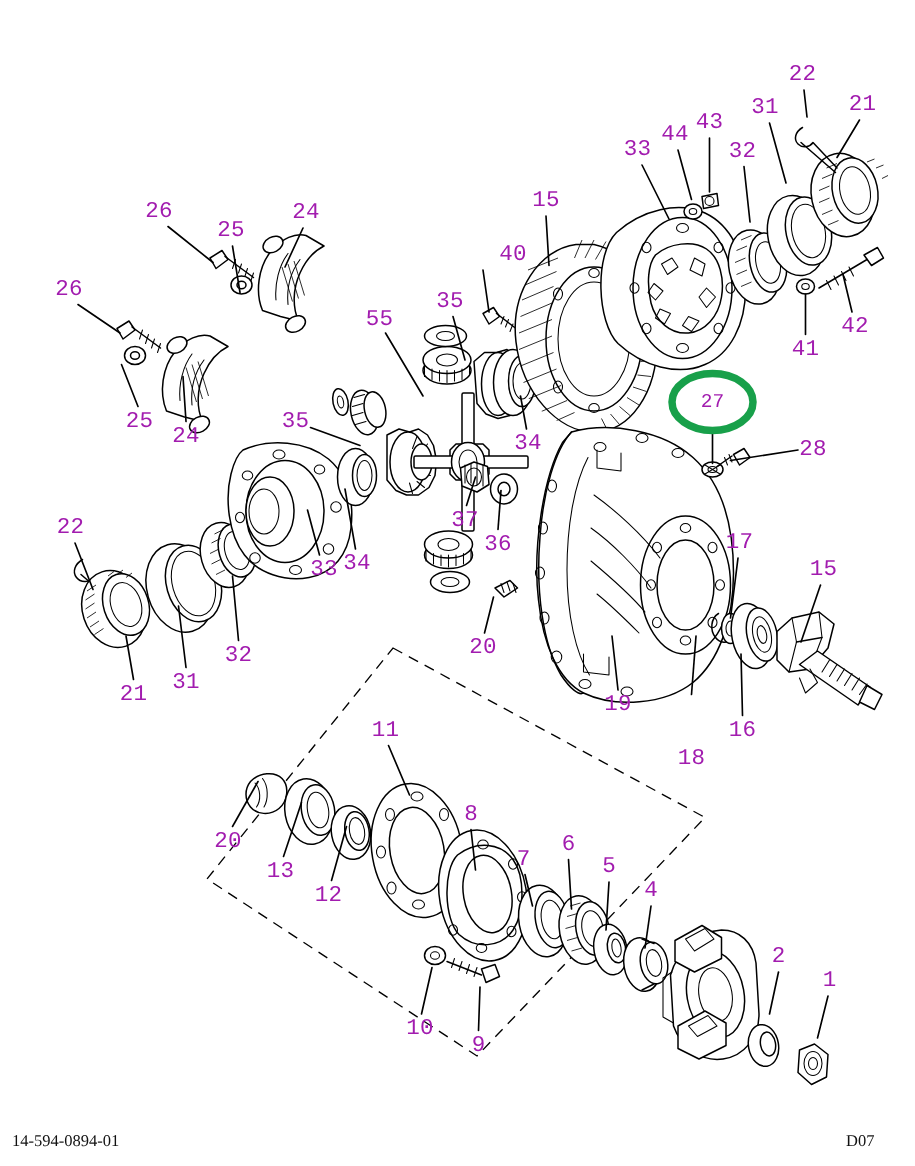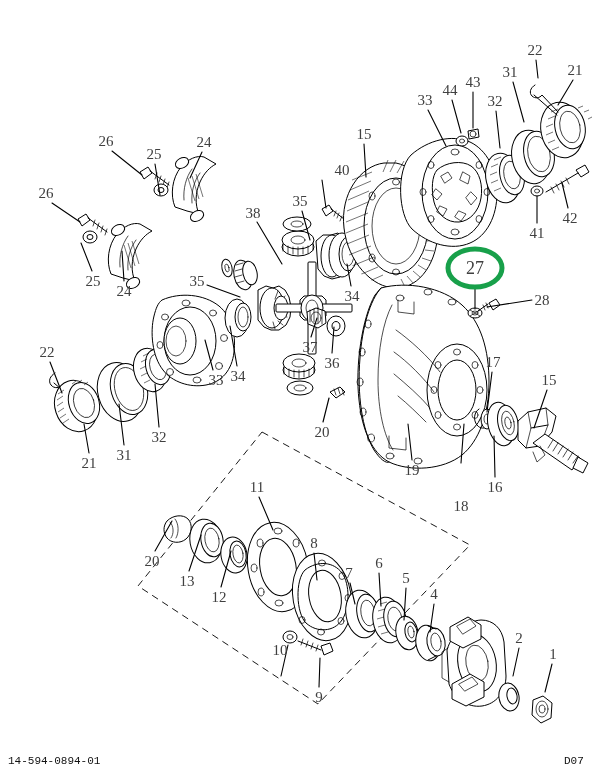"22" .callout-label { color: #404040 -> #a21caf; font-family: Liberation Serif, serif -> Liberation Mono, monospace }
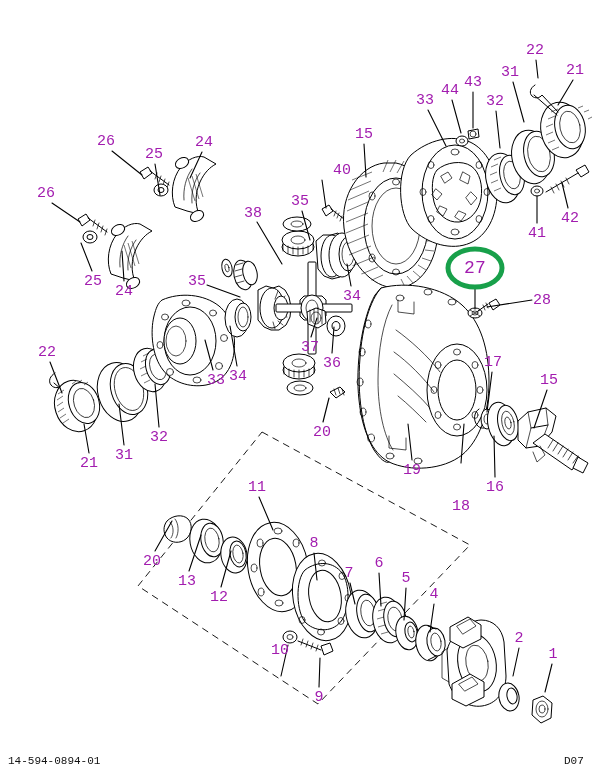"38" div.callout-label { text: 38 -> 55 }
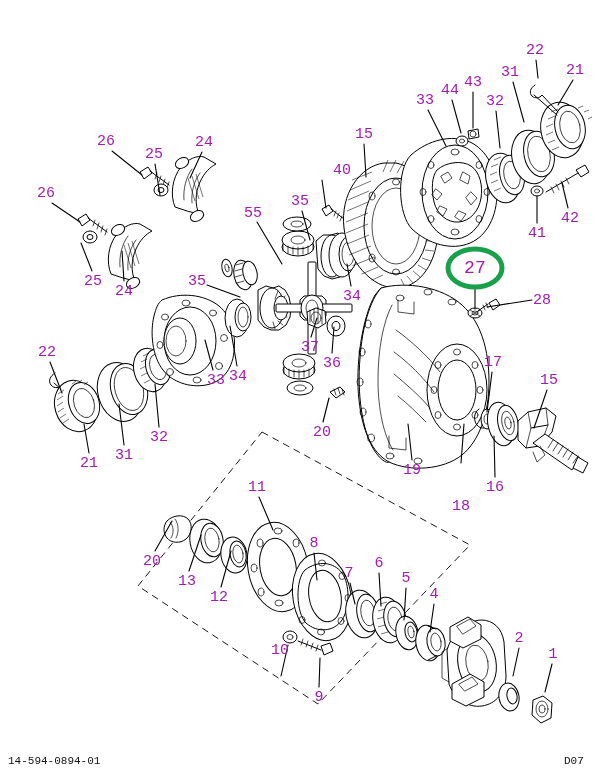"27" .callout-label.highlighted { font-size: 18px -> 13px }
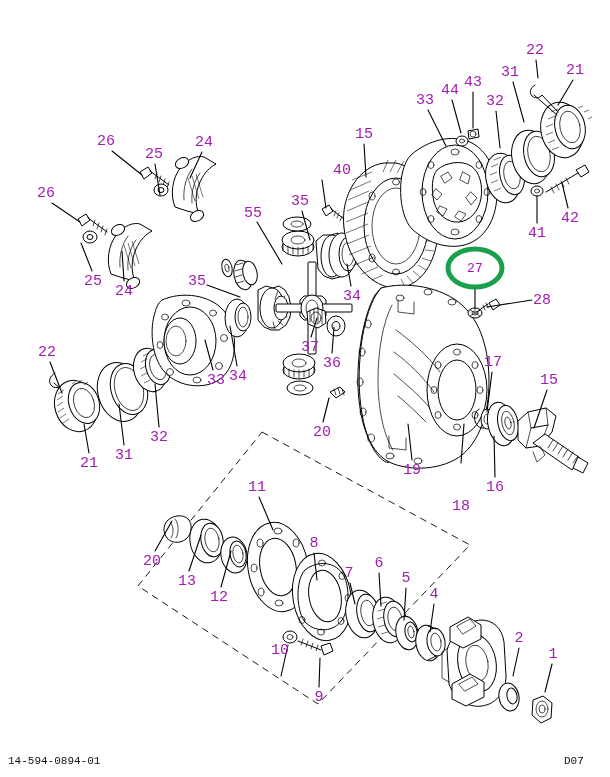"10" div.callout-label { top: 650px -> 686px }
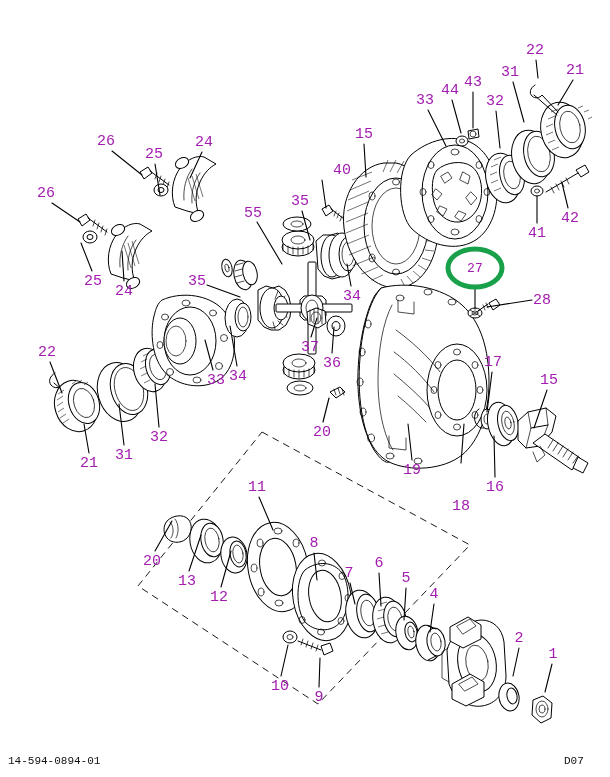"14-594-0894-01" .footer-text { font-family: Liberation Mono, monospace -> Liberation Serif, serif }
